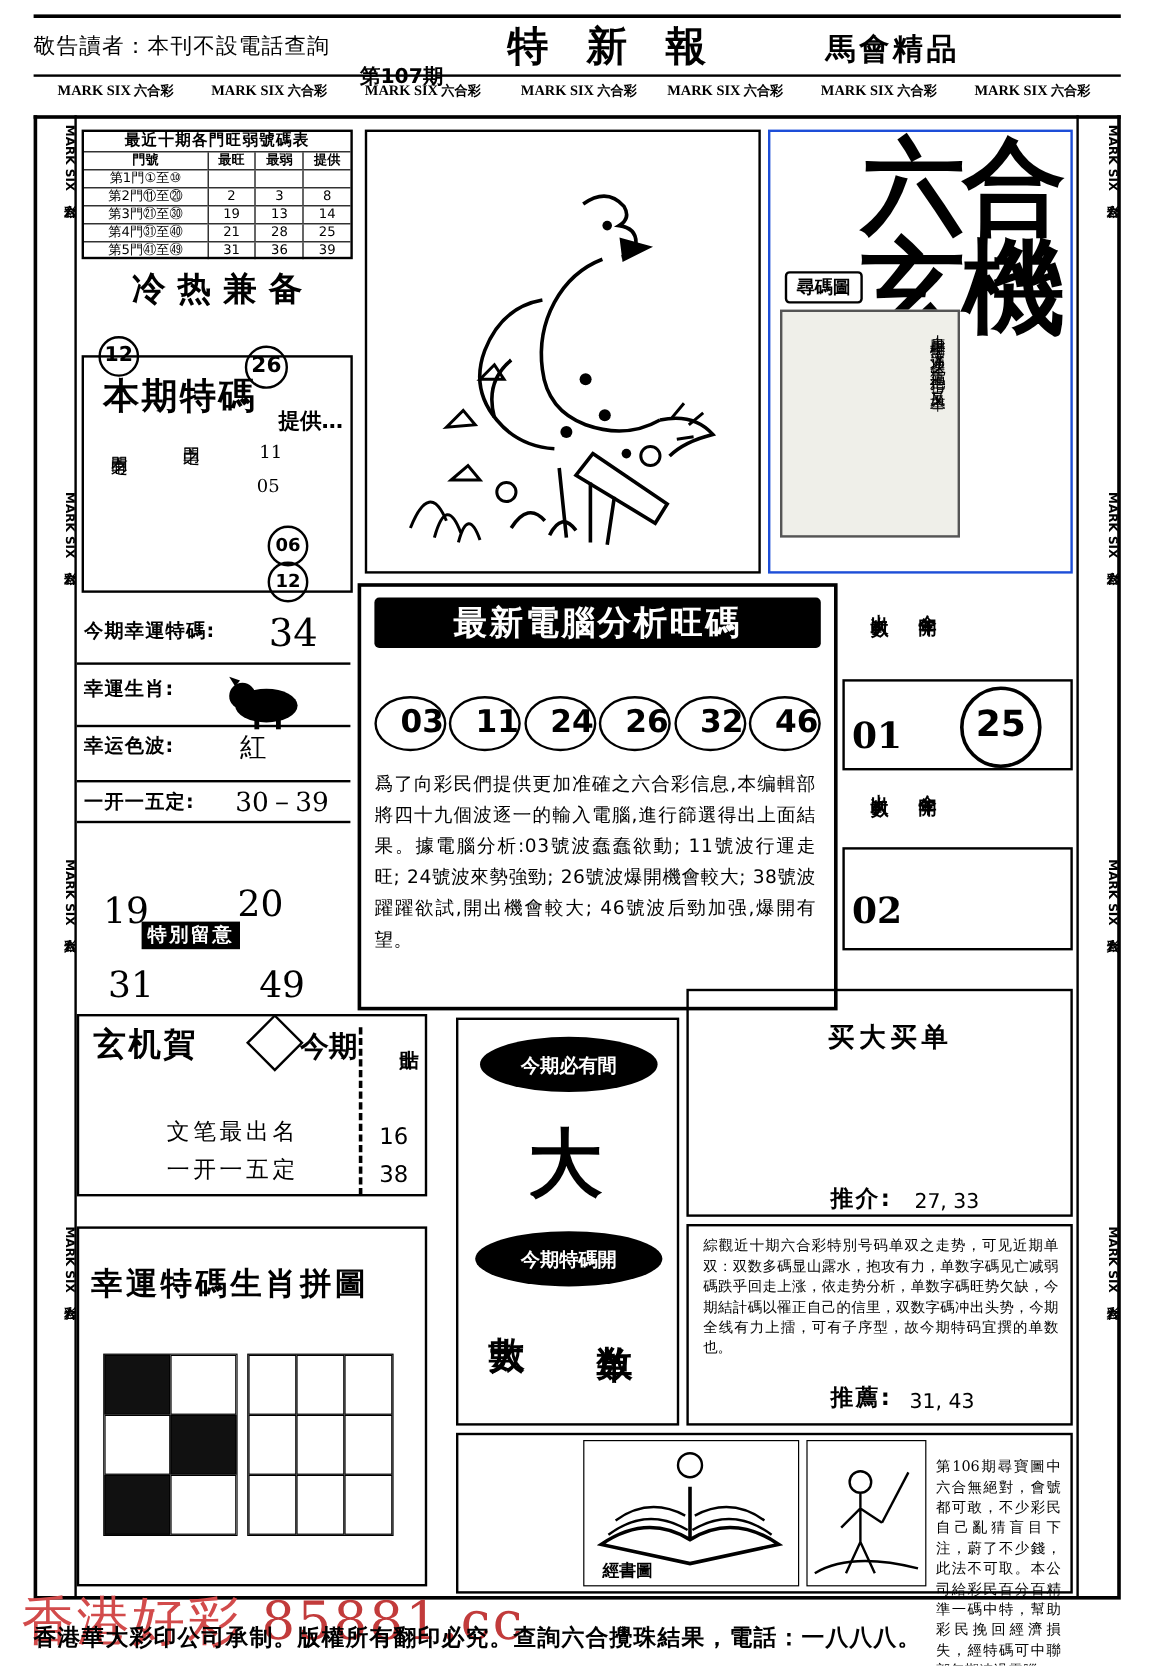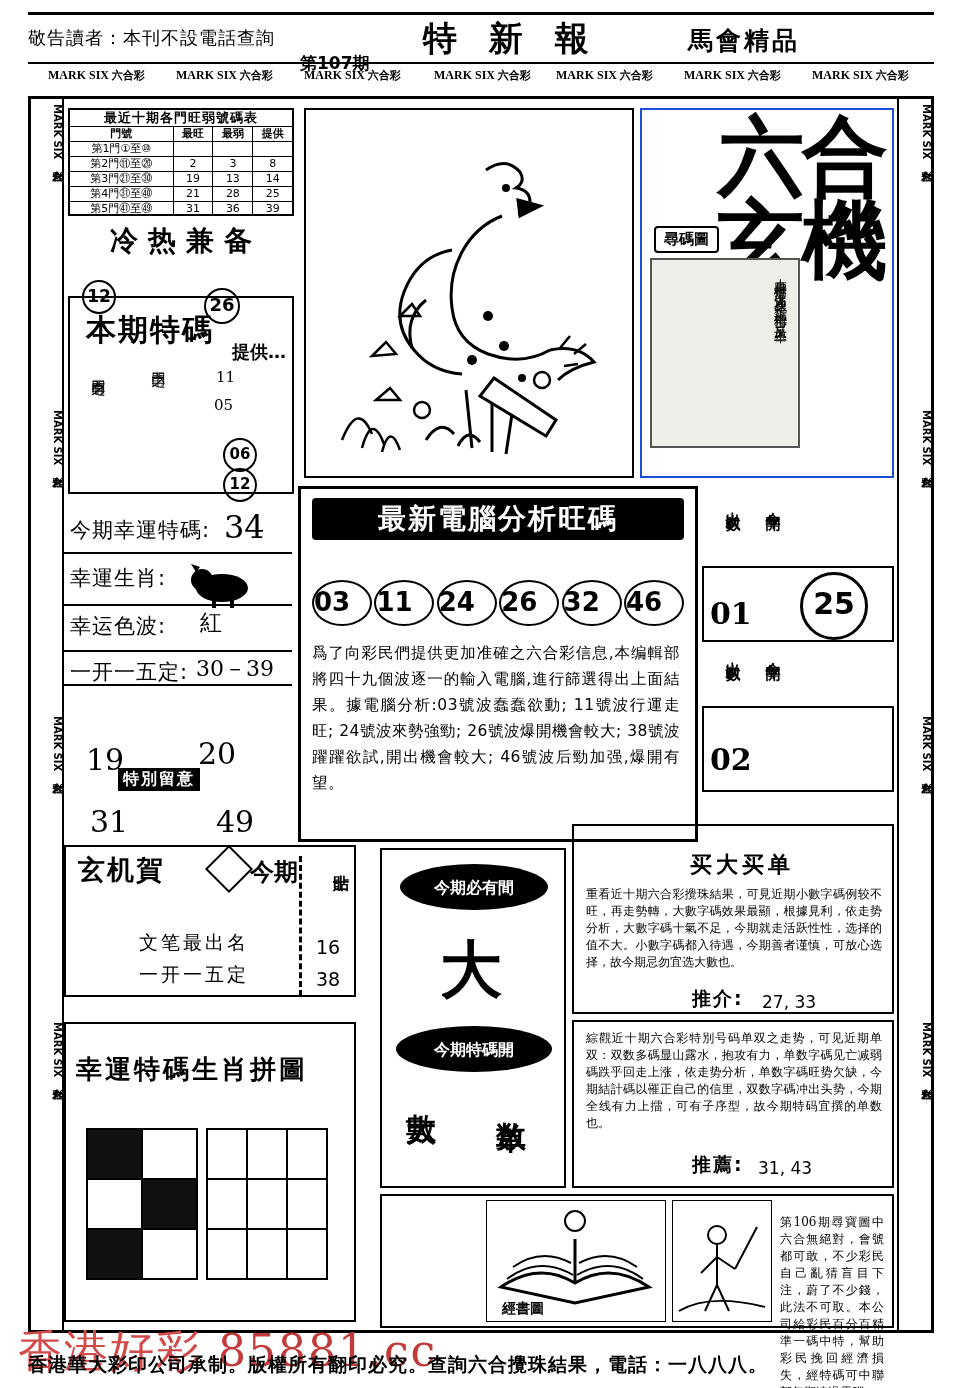"今期幸運特碼:" .row { font-size: 21px -> 16px; font-weight: normal -> bold }
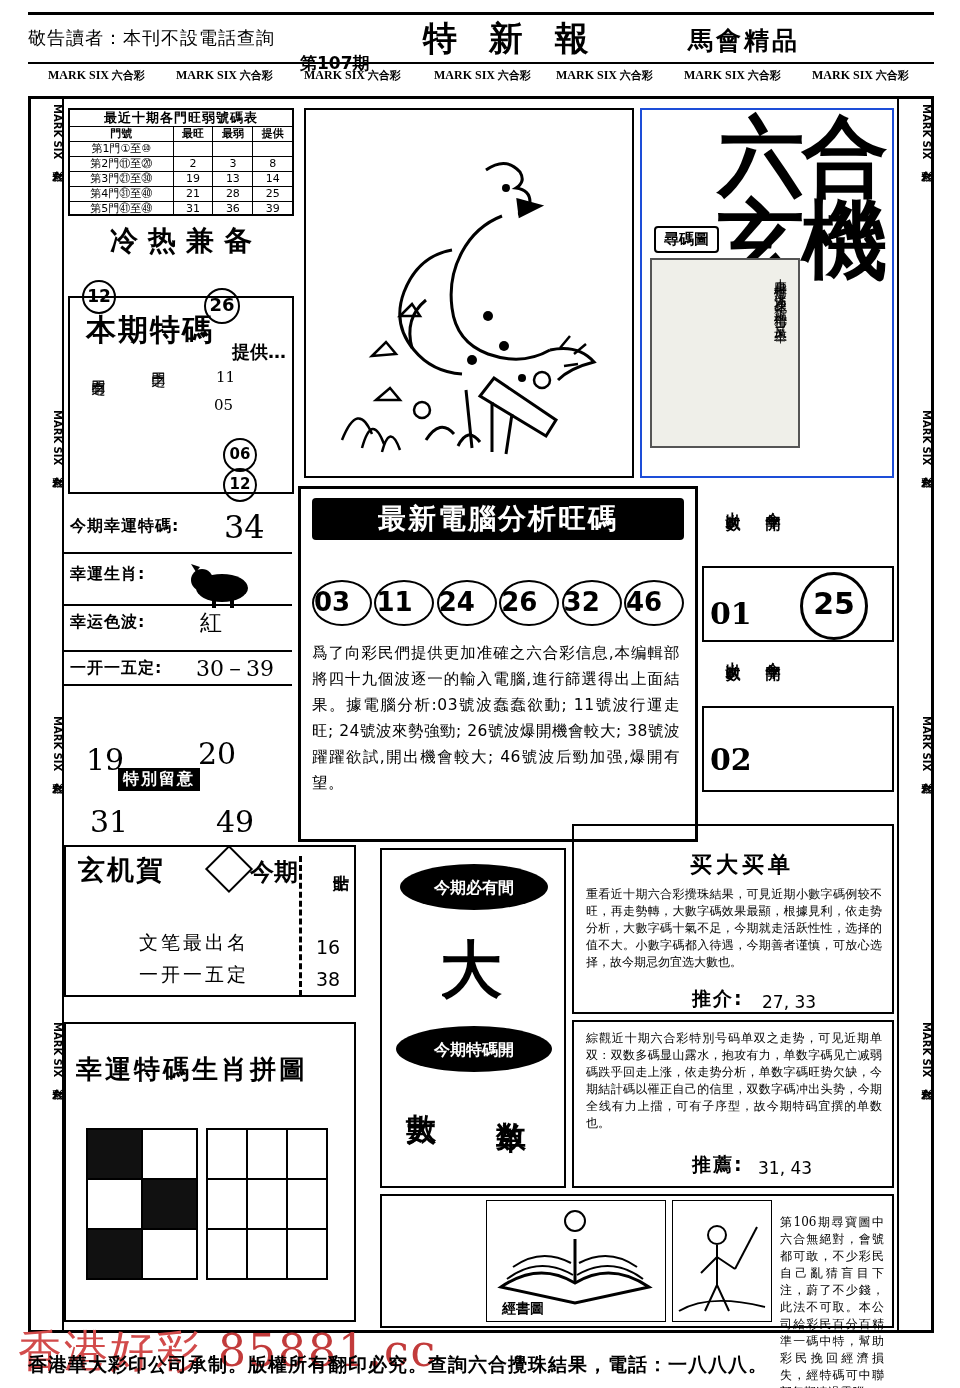"03" .annums span { text-align: left -> right }
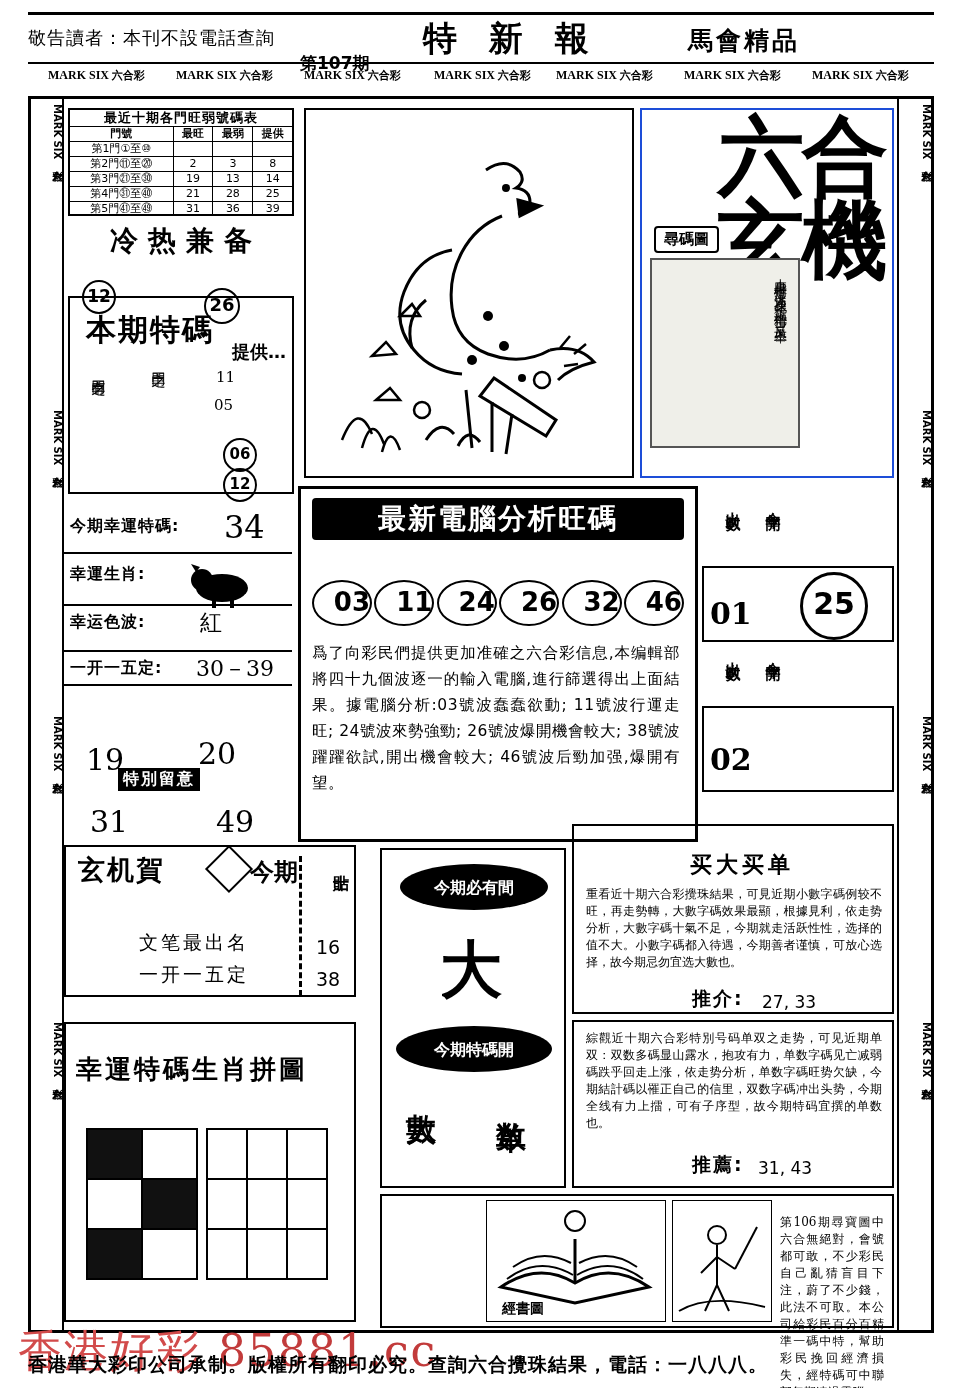"重看近十期六合彩攪珠結果，可見近期小數字碼例较不旺，再走勢轉，大數字碼效果最顯，" div.hand { html: <div>重看近十期六合彩攪珠結果，可見近期小數字碼例较不旺，再走勢轉，大數字碼效果最顯，根據見利，依走势分析，大數字碼十氣不足，今期就走活跃性性，选择的值不大。小數字碼都入待遇，今期善者谨慎，可放心选择，故今期忌勿宜选大數也。</div> -> none }
